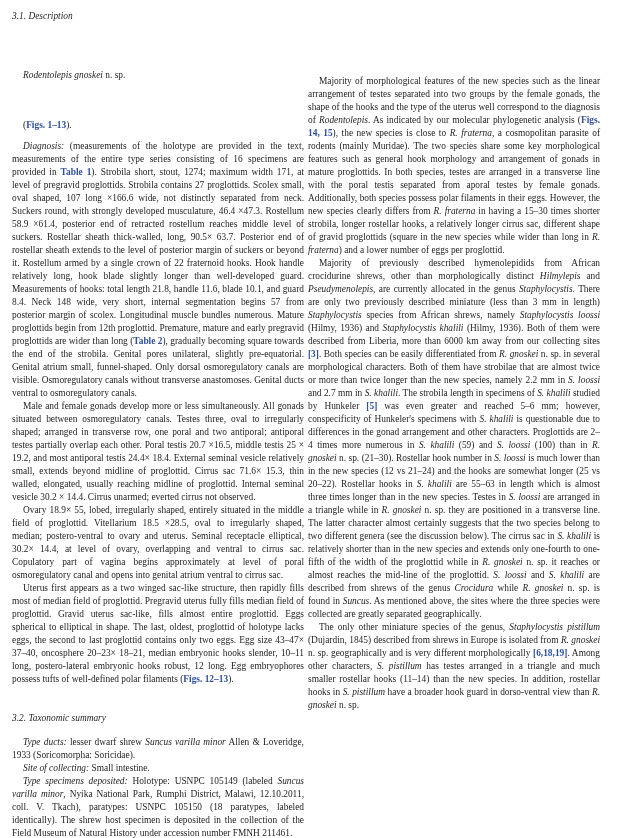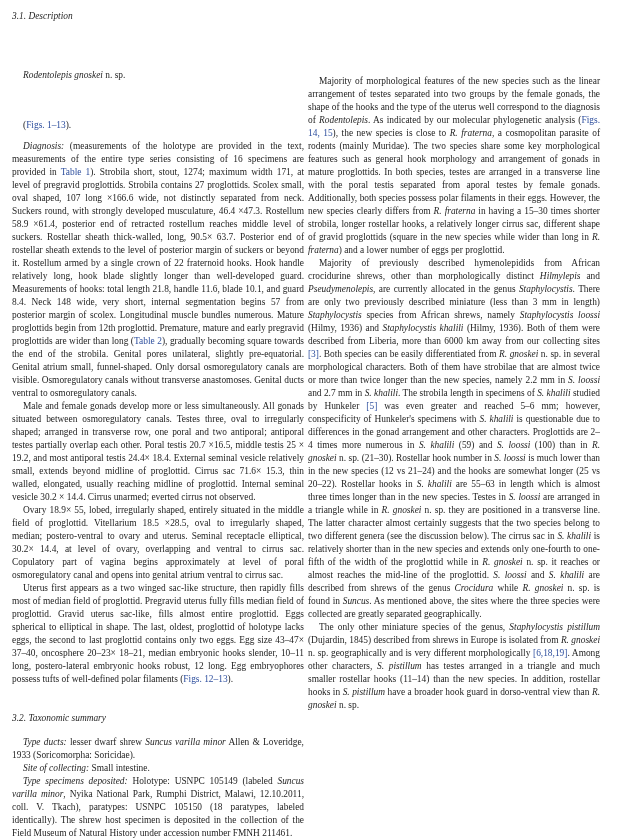"Figs. 1–13" .xref { font-weight: none -> bold }
